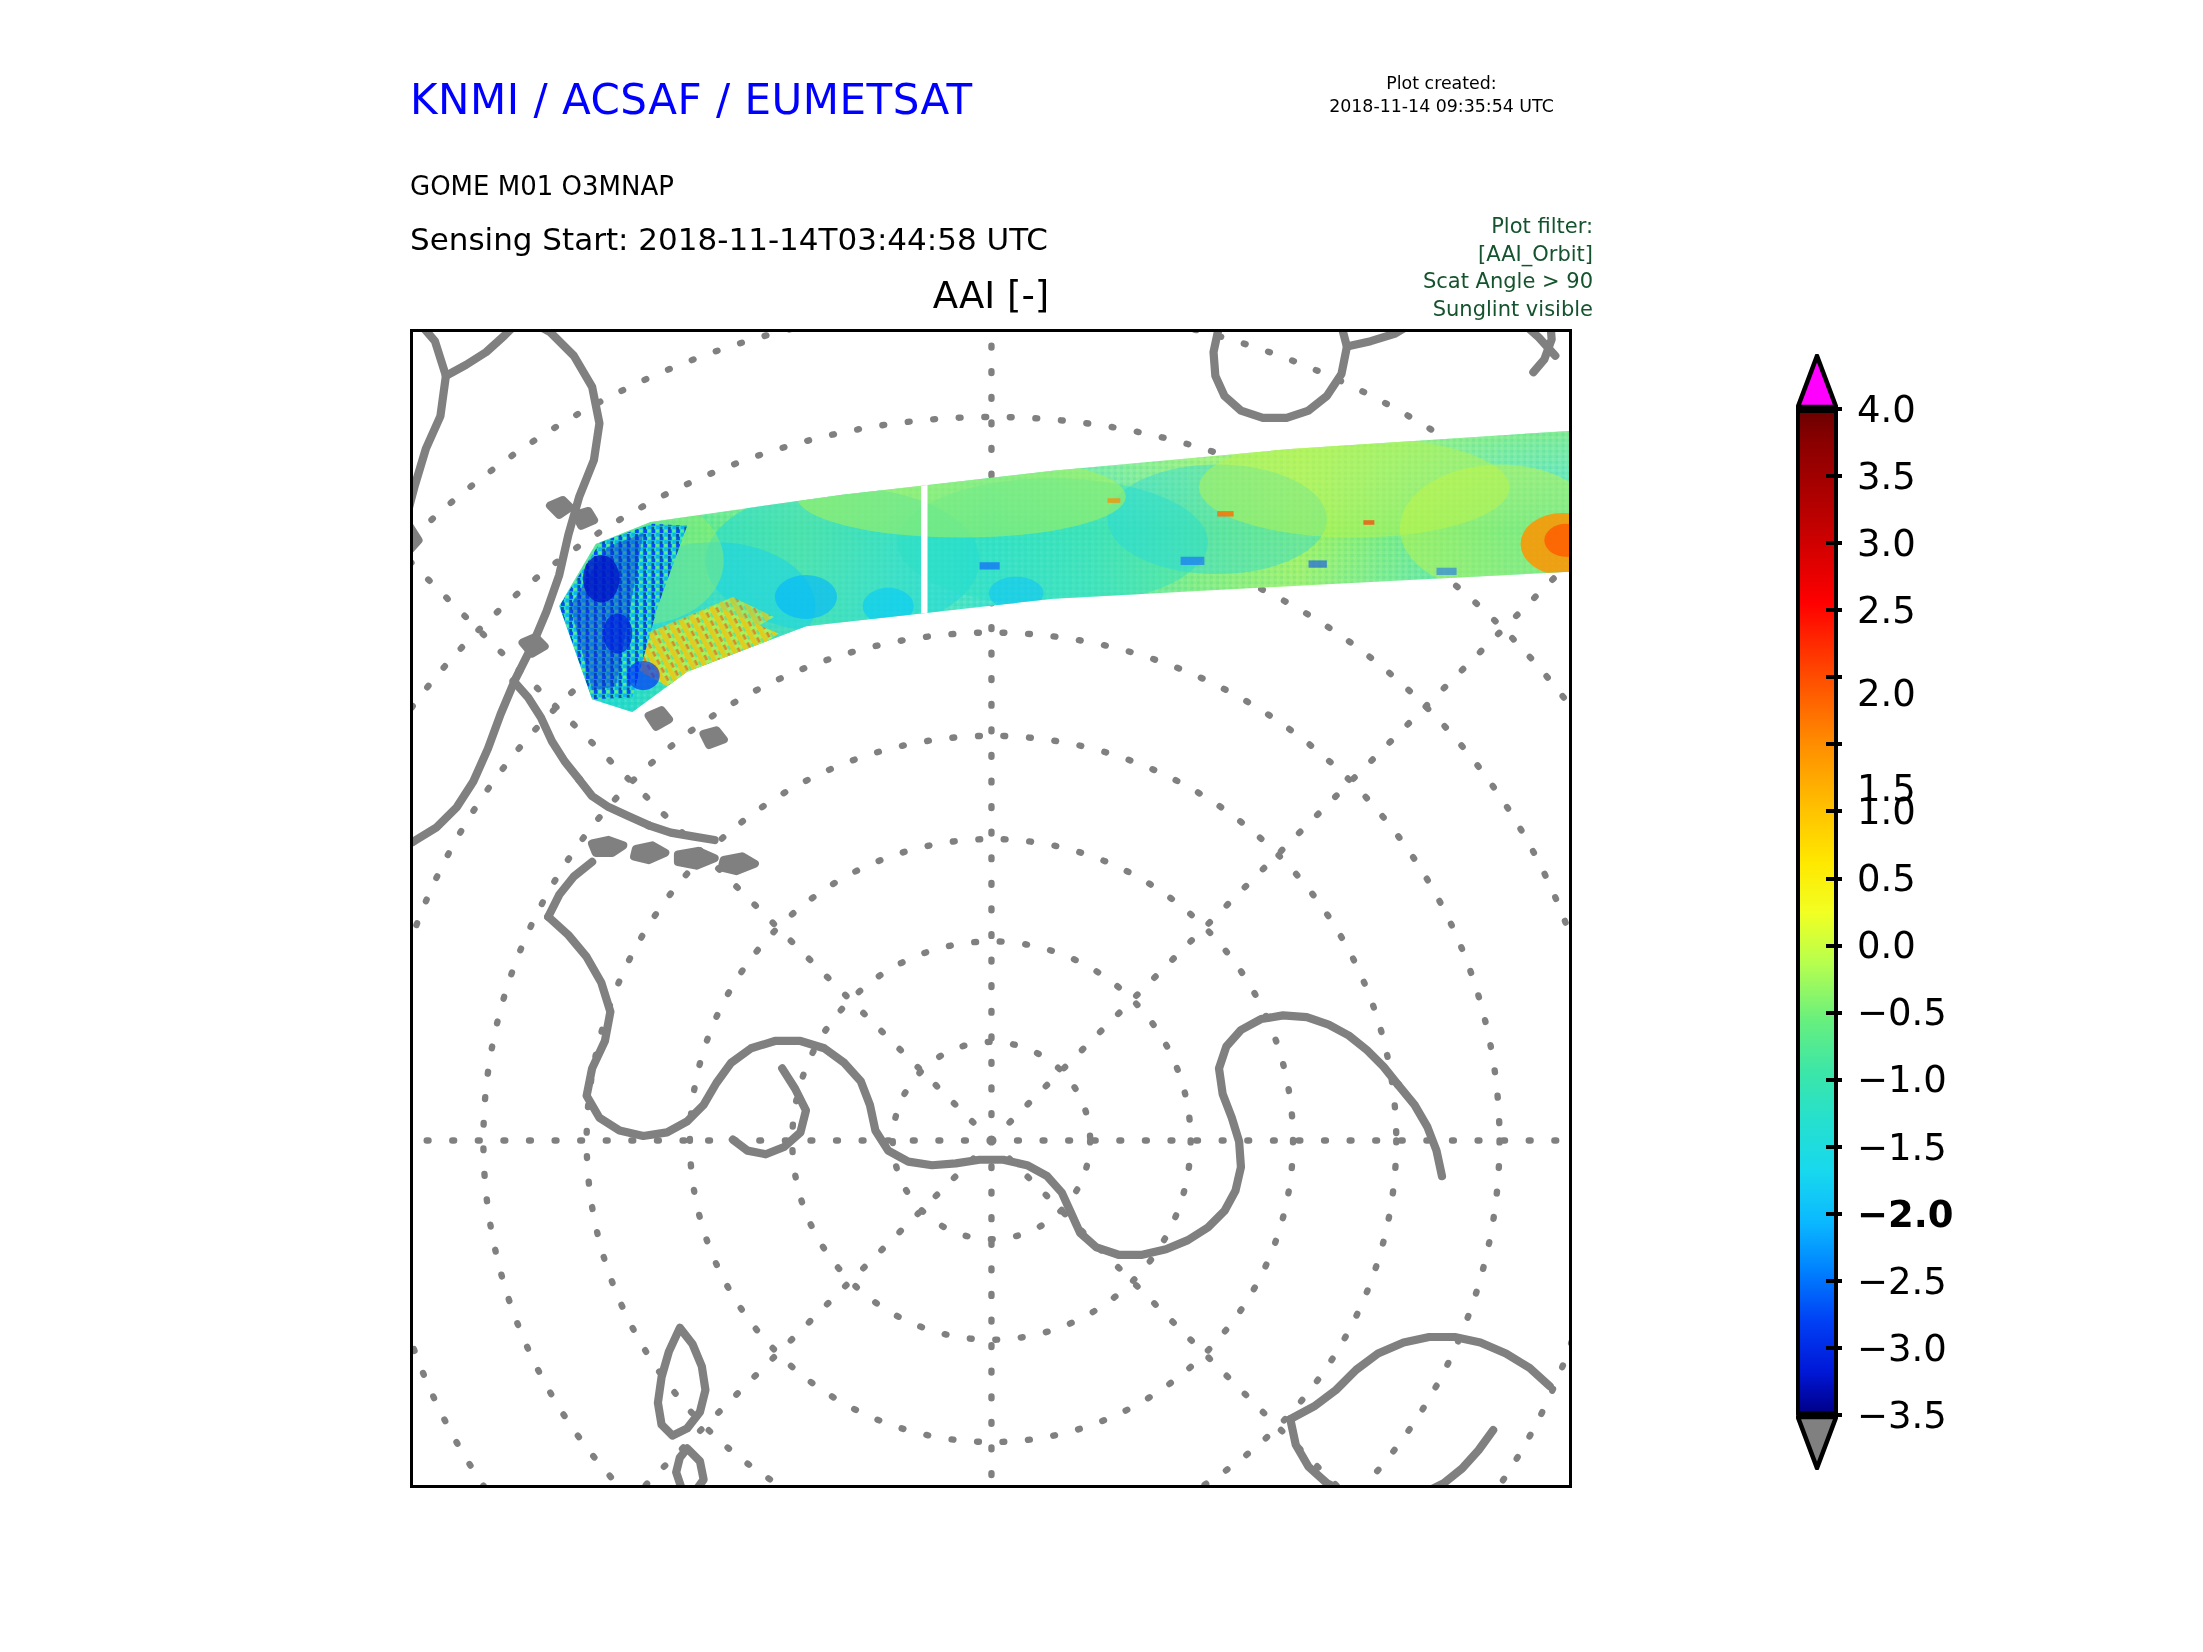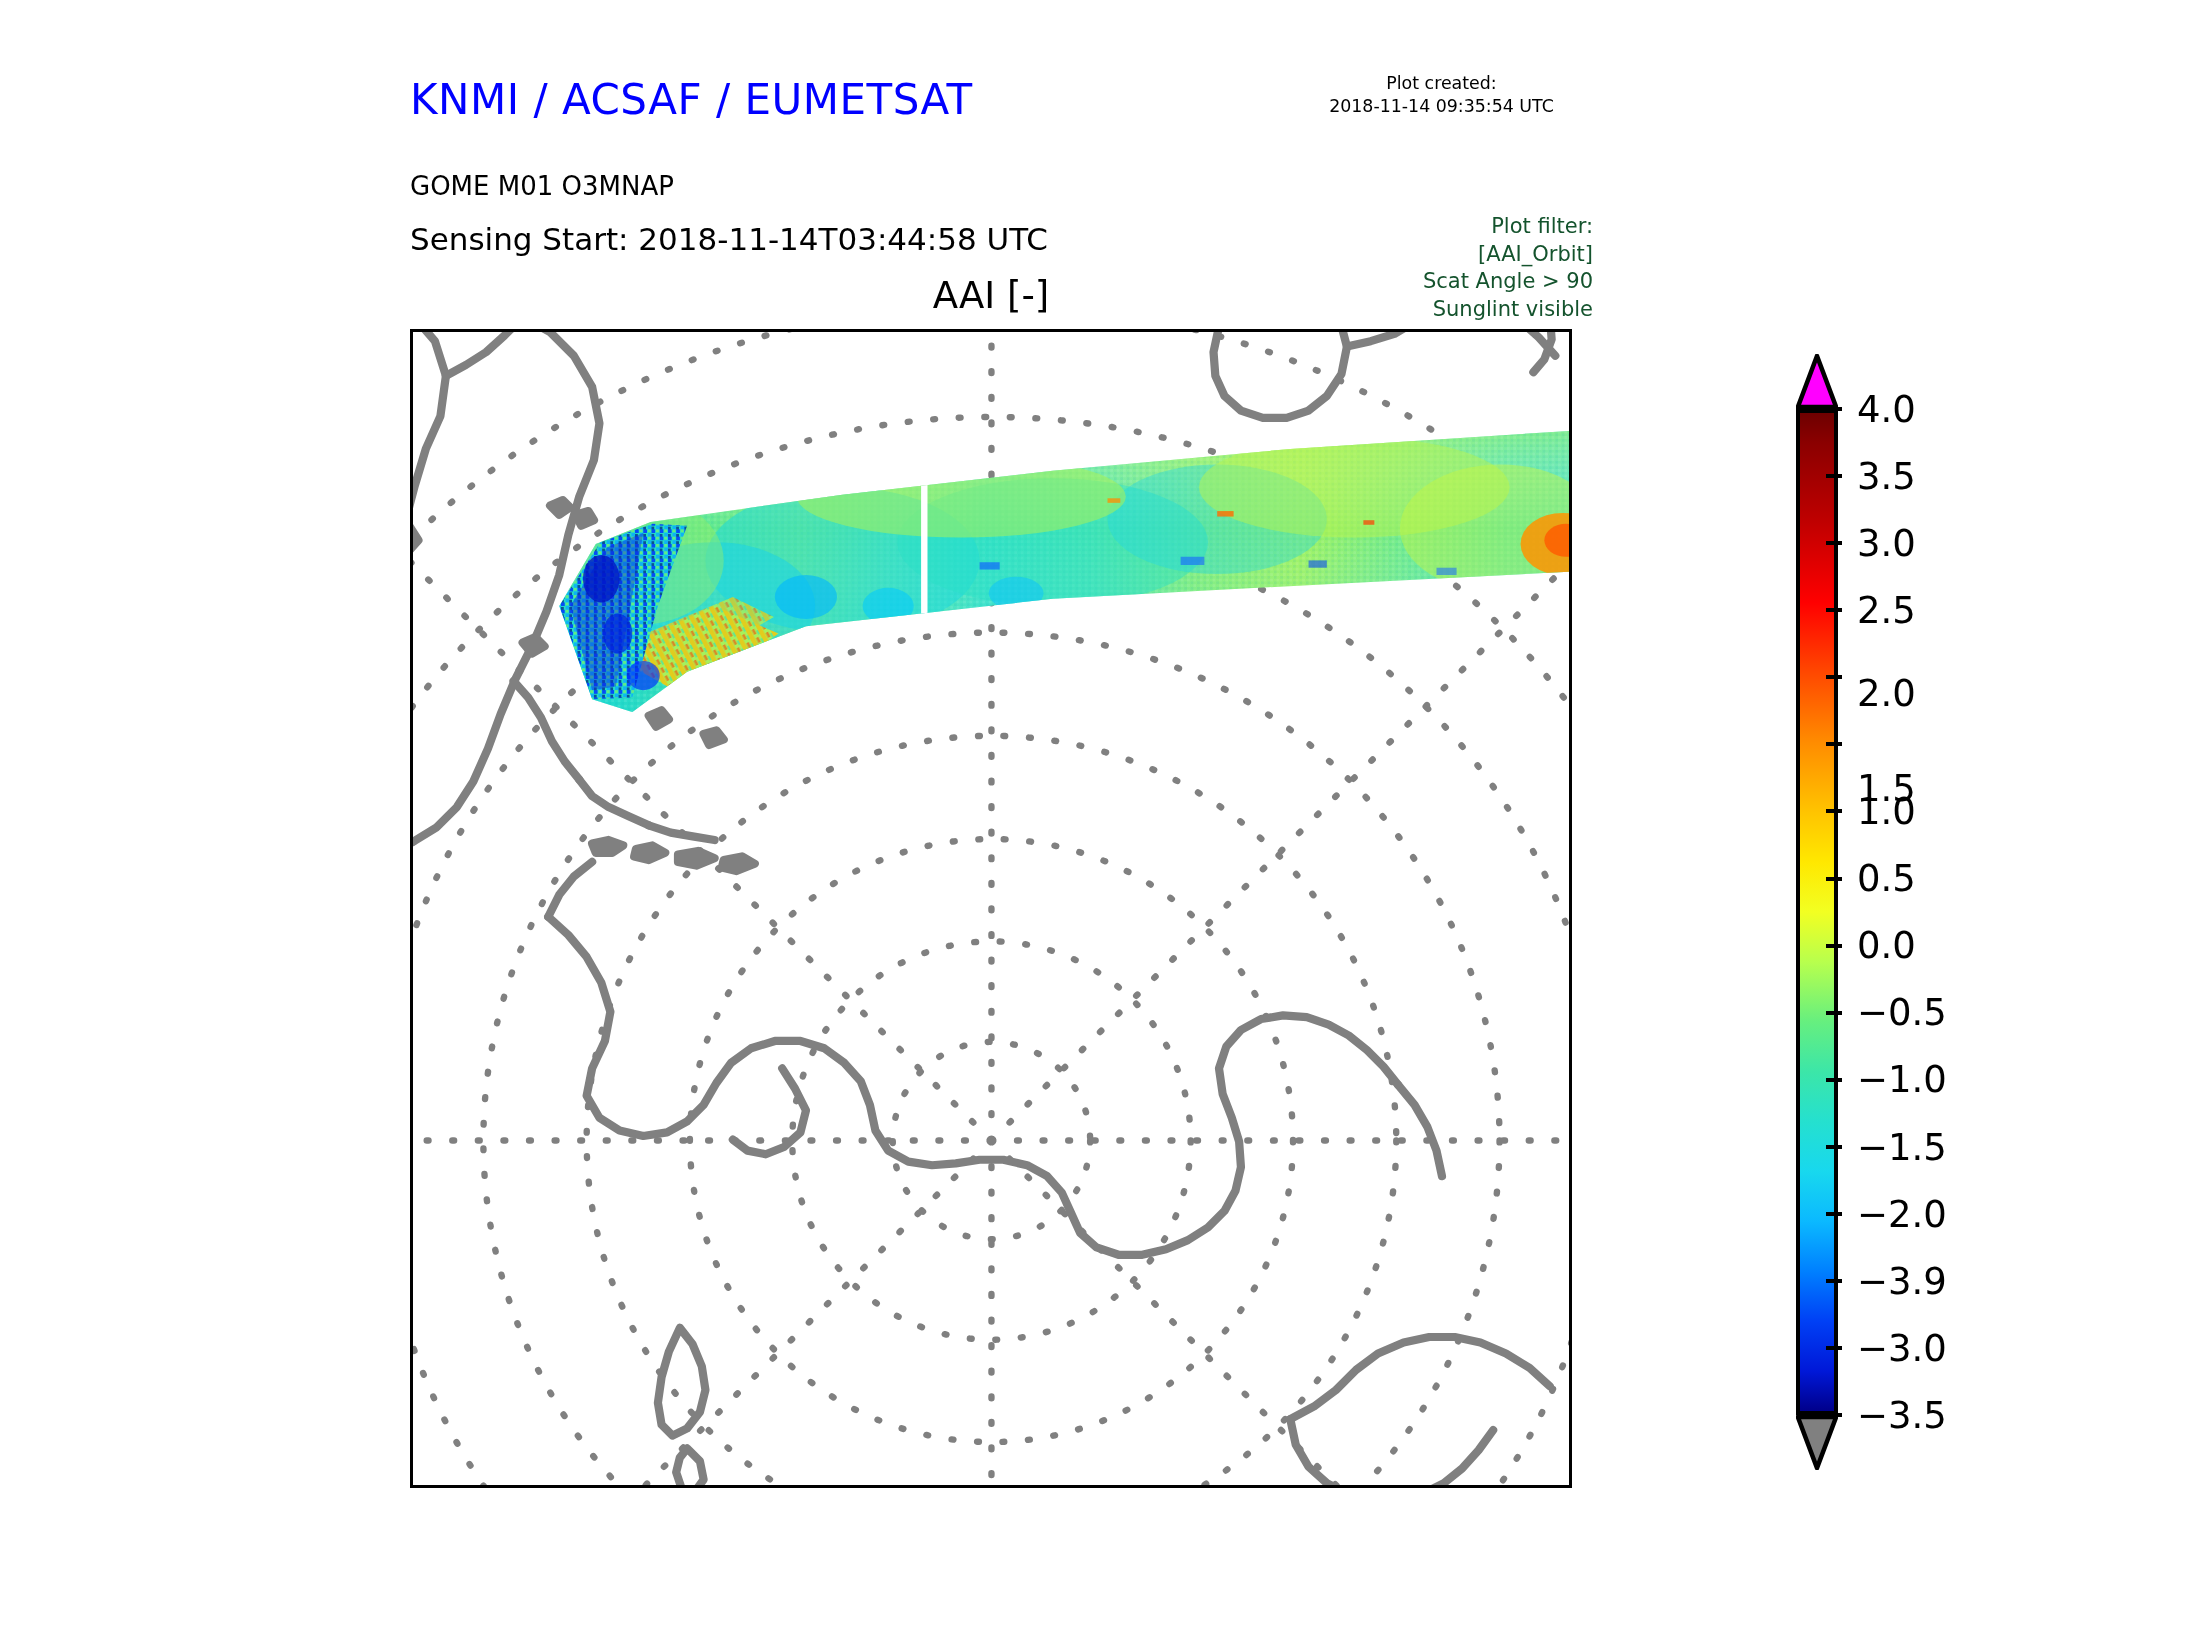"−2.0" div.cb-tick-label { font-weight: none -> bold }
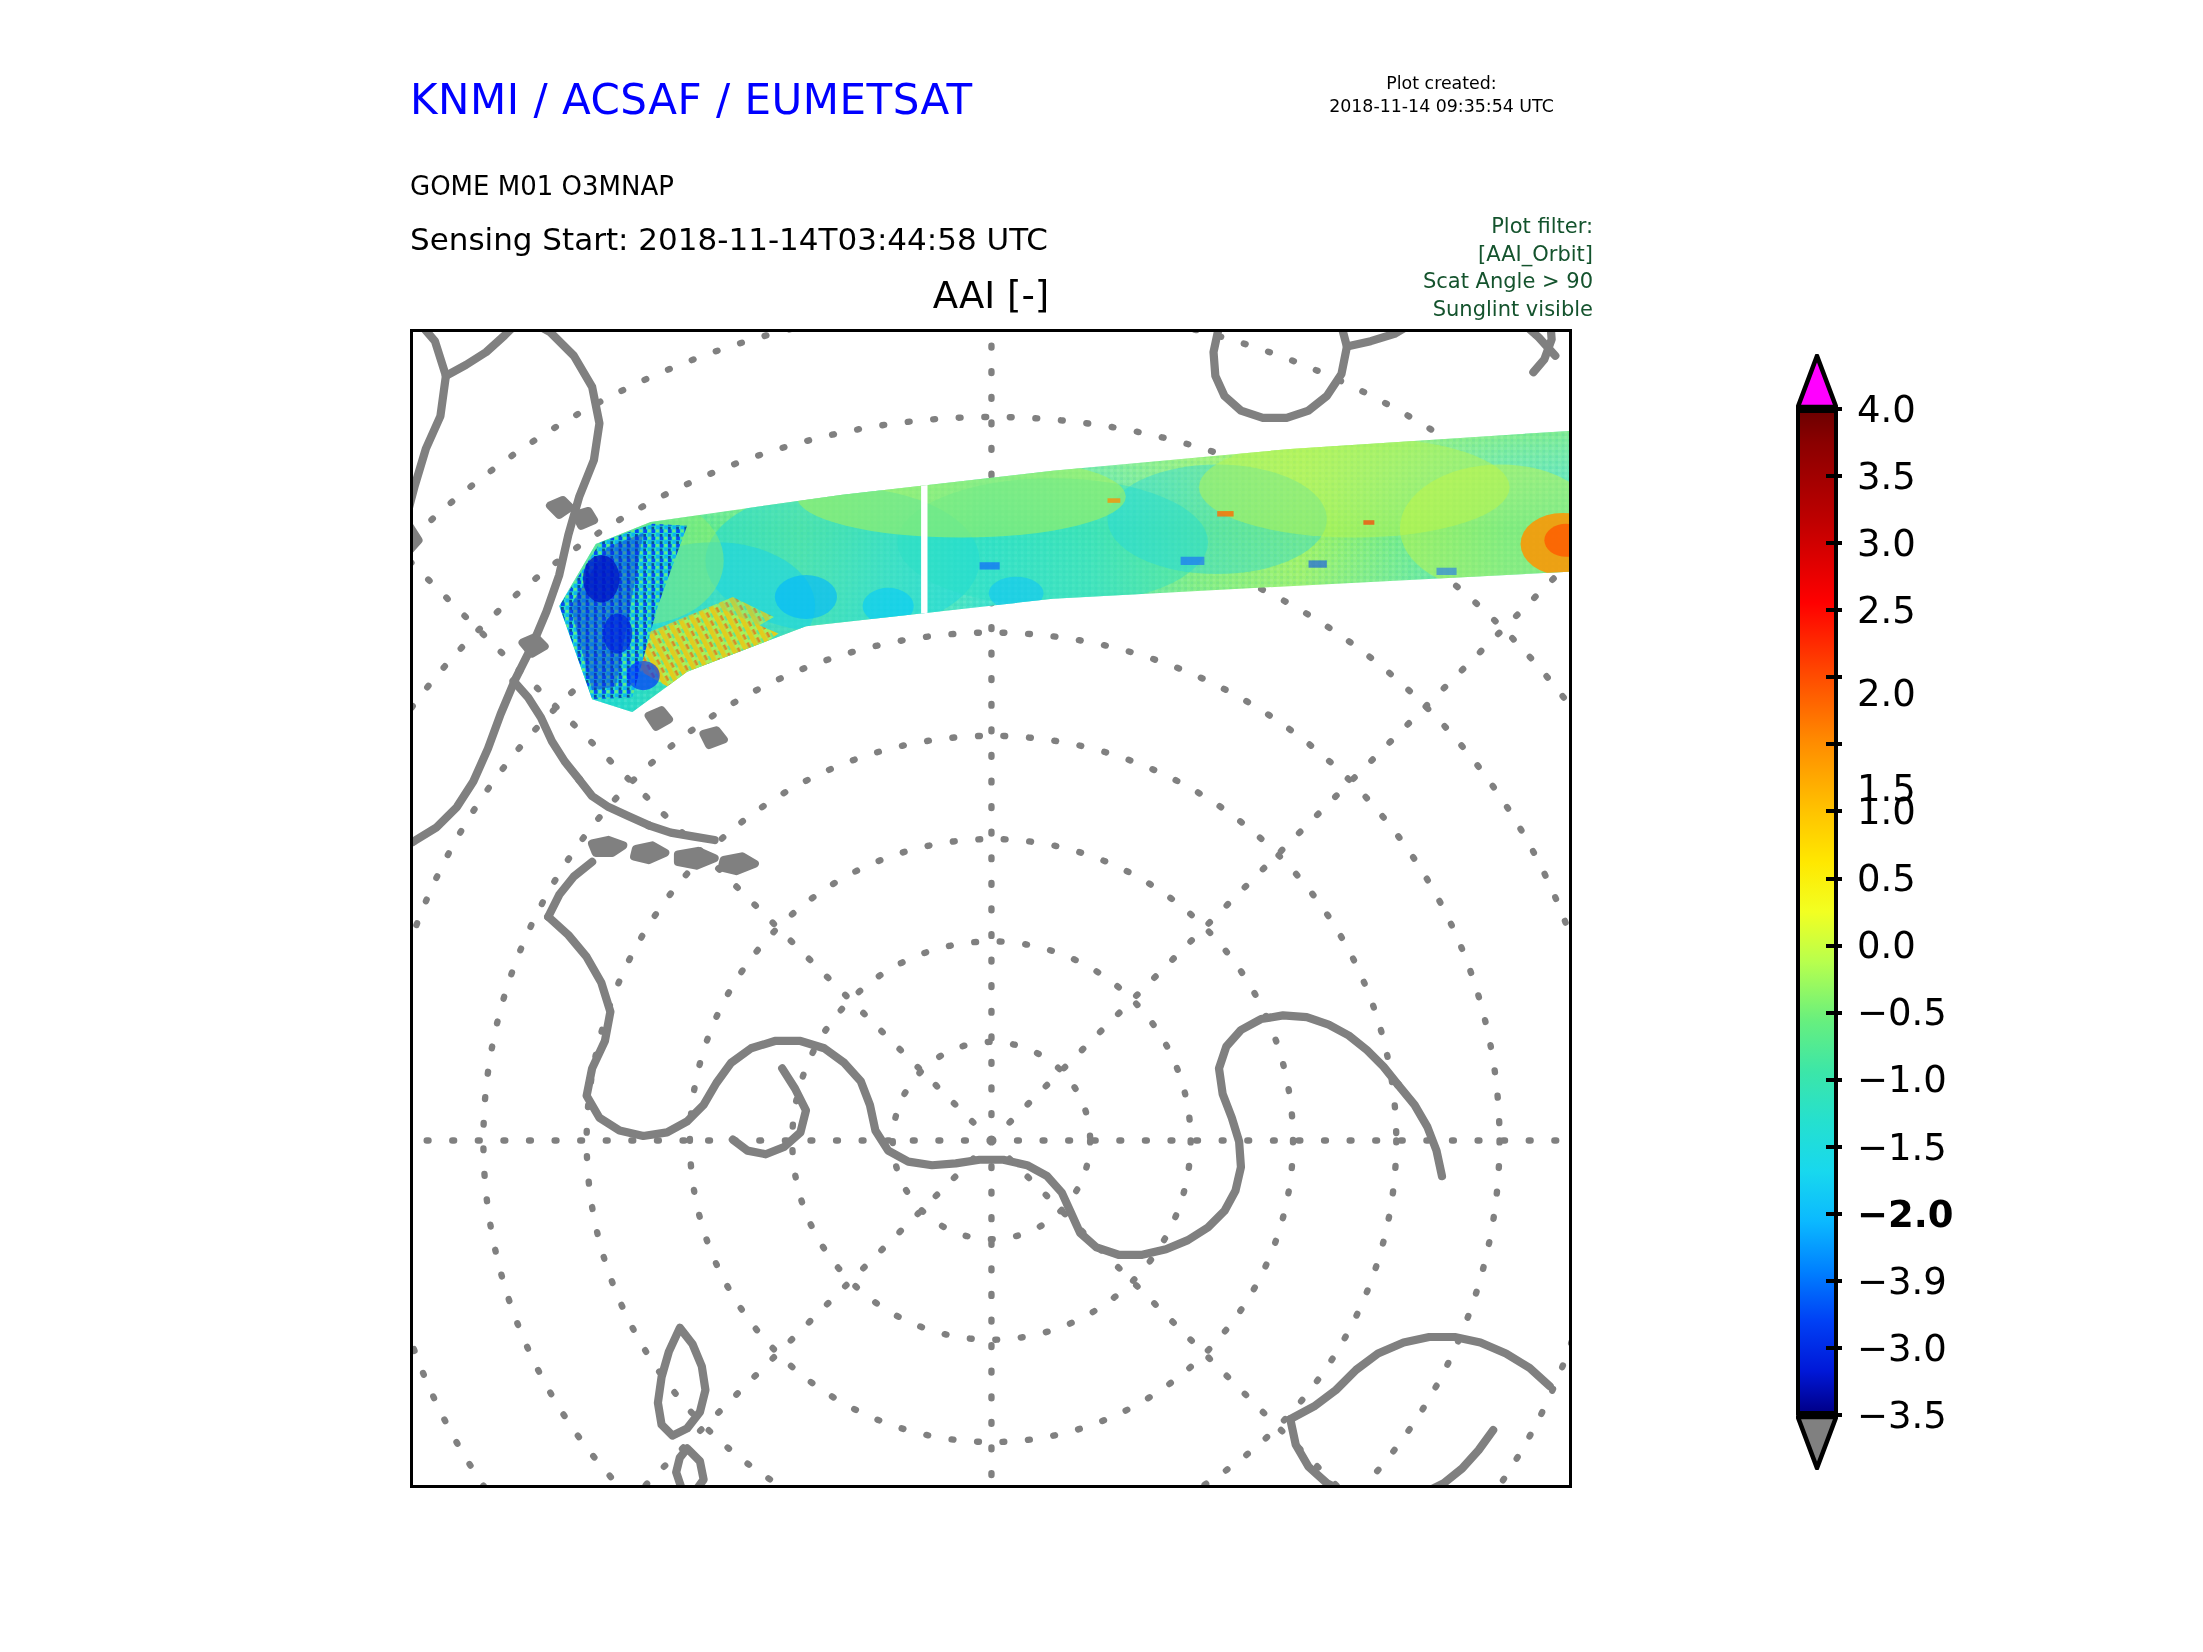"−3.9" div.cb-tick-label { text: 3.9 -> 2.5 }
